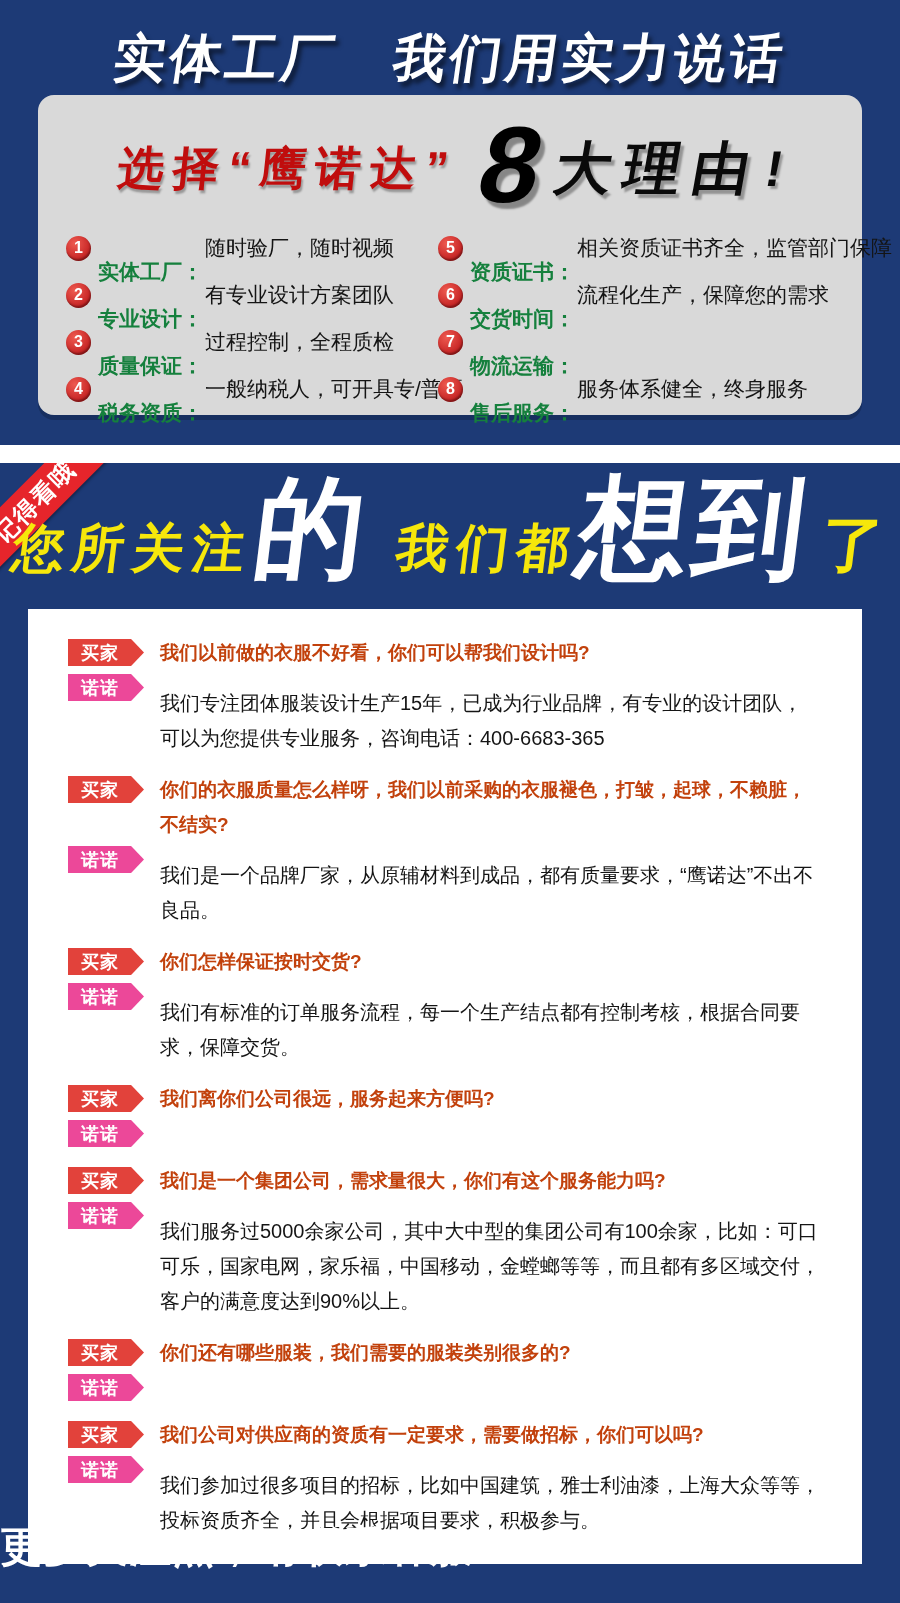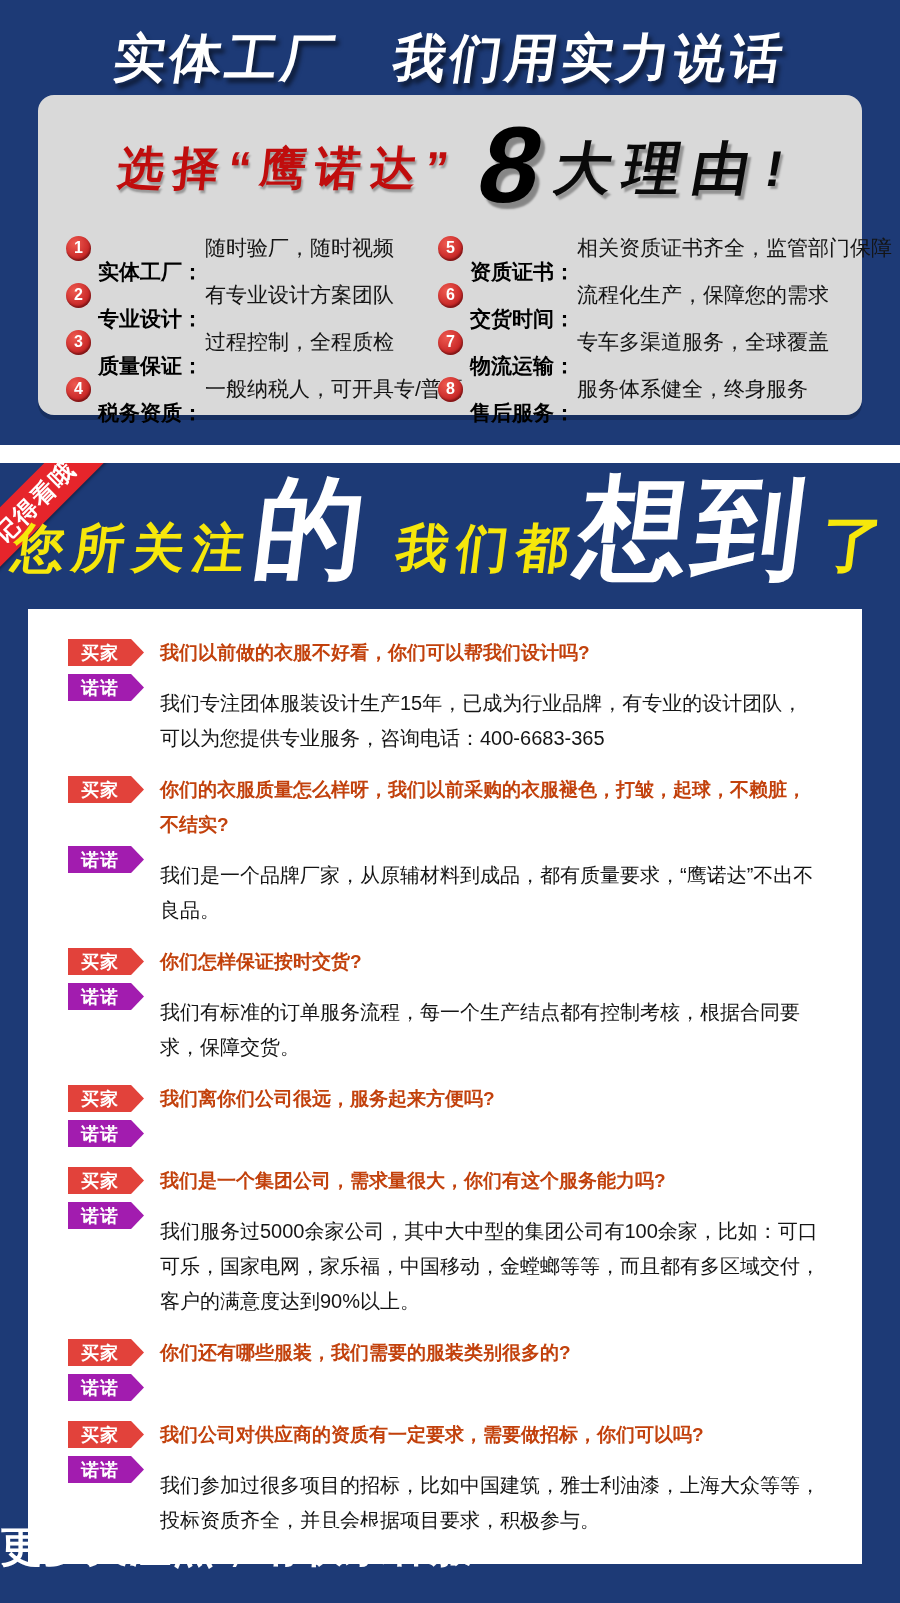"实体工厂" .rlabel,.rsep { color: #000000 -> #15803d }
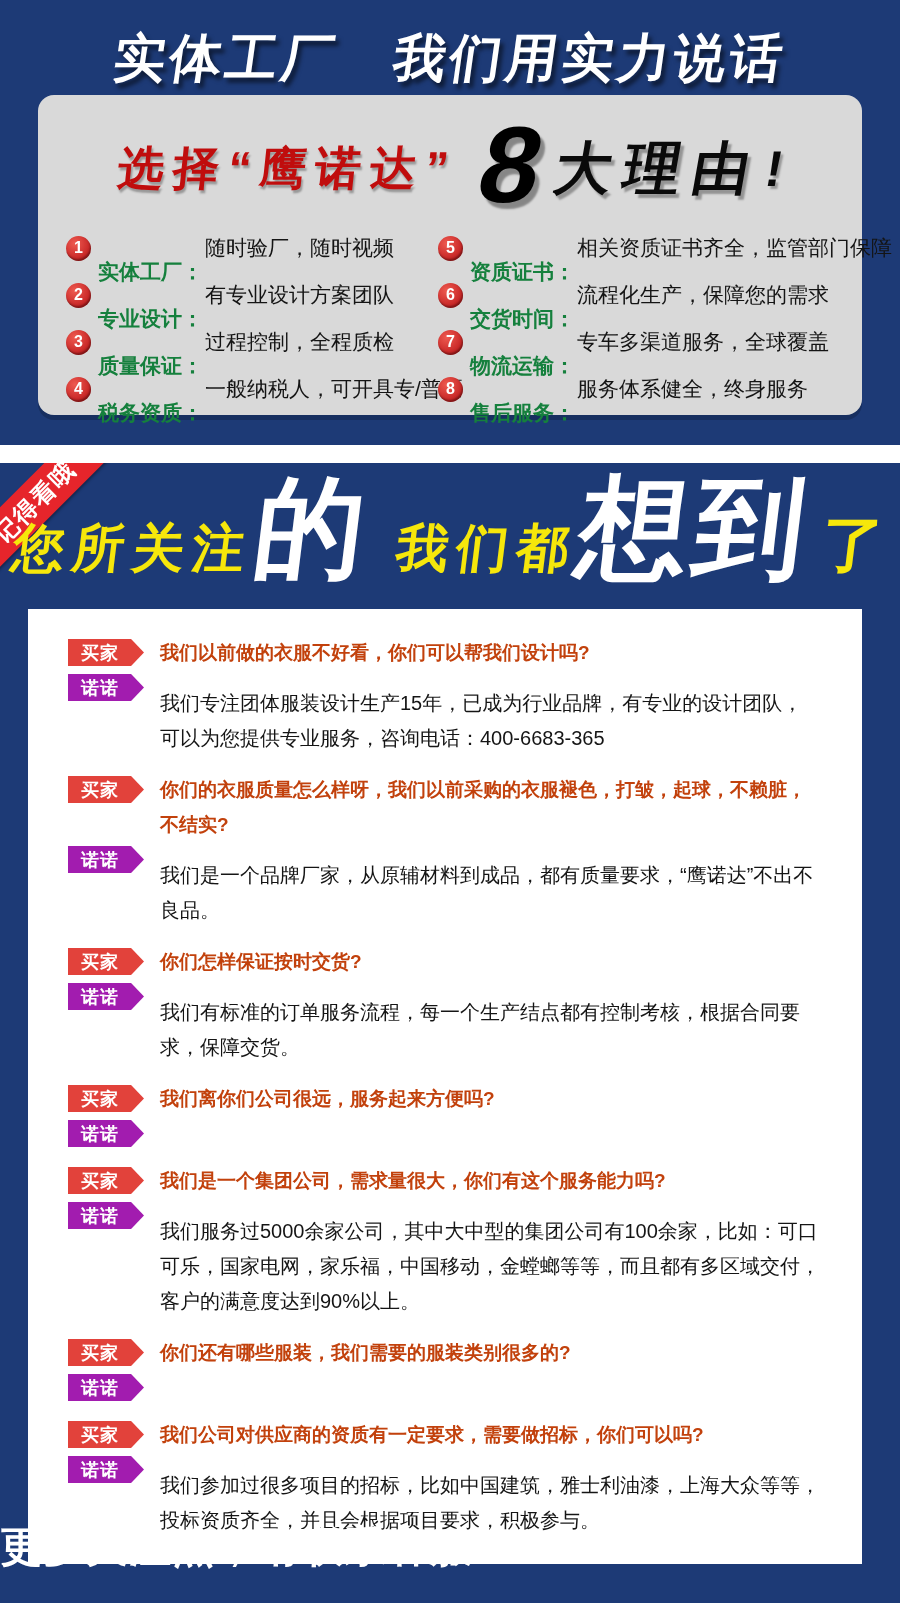"专车多渠道服务，全球覆盖" span.rdesc { html: <span>专车多渠道服务，全球覆盖</span> -> none }
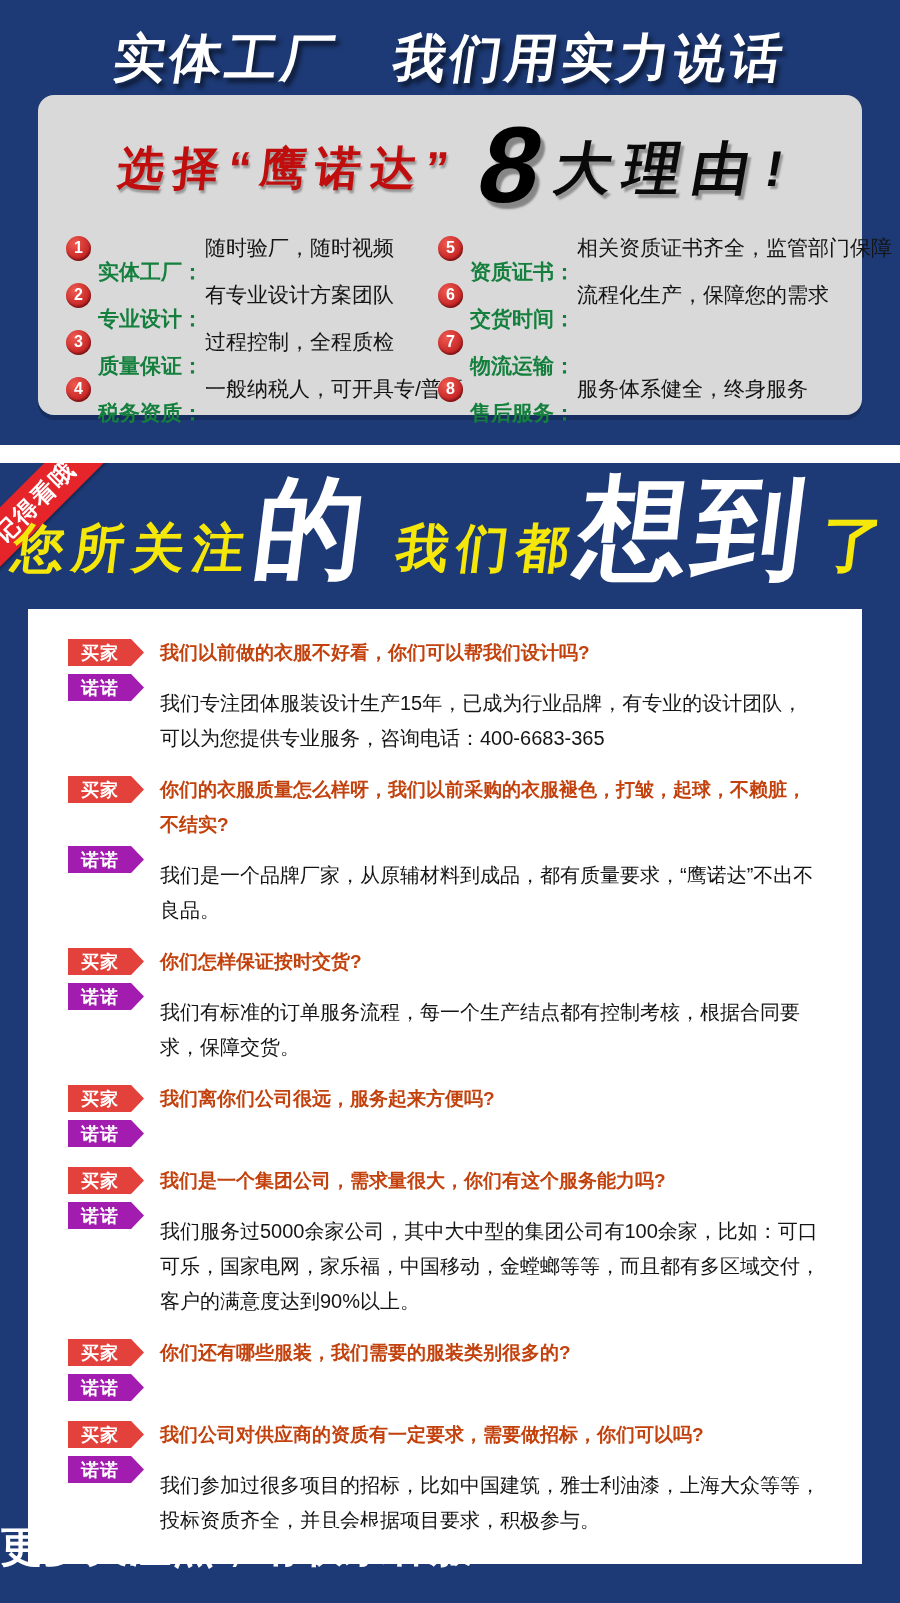"诺诺" .tag.seller { background: #a21caf -> #ec4899 }
